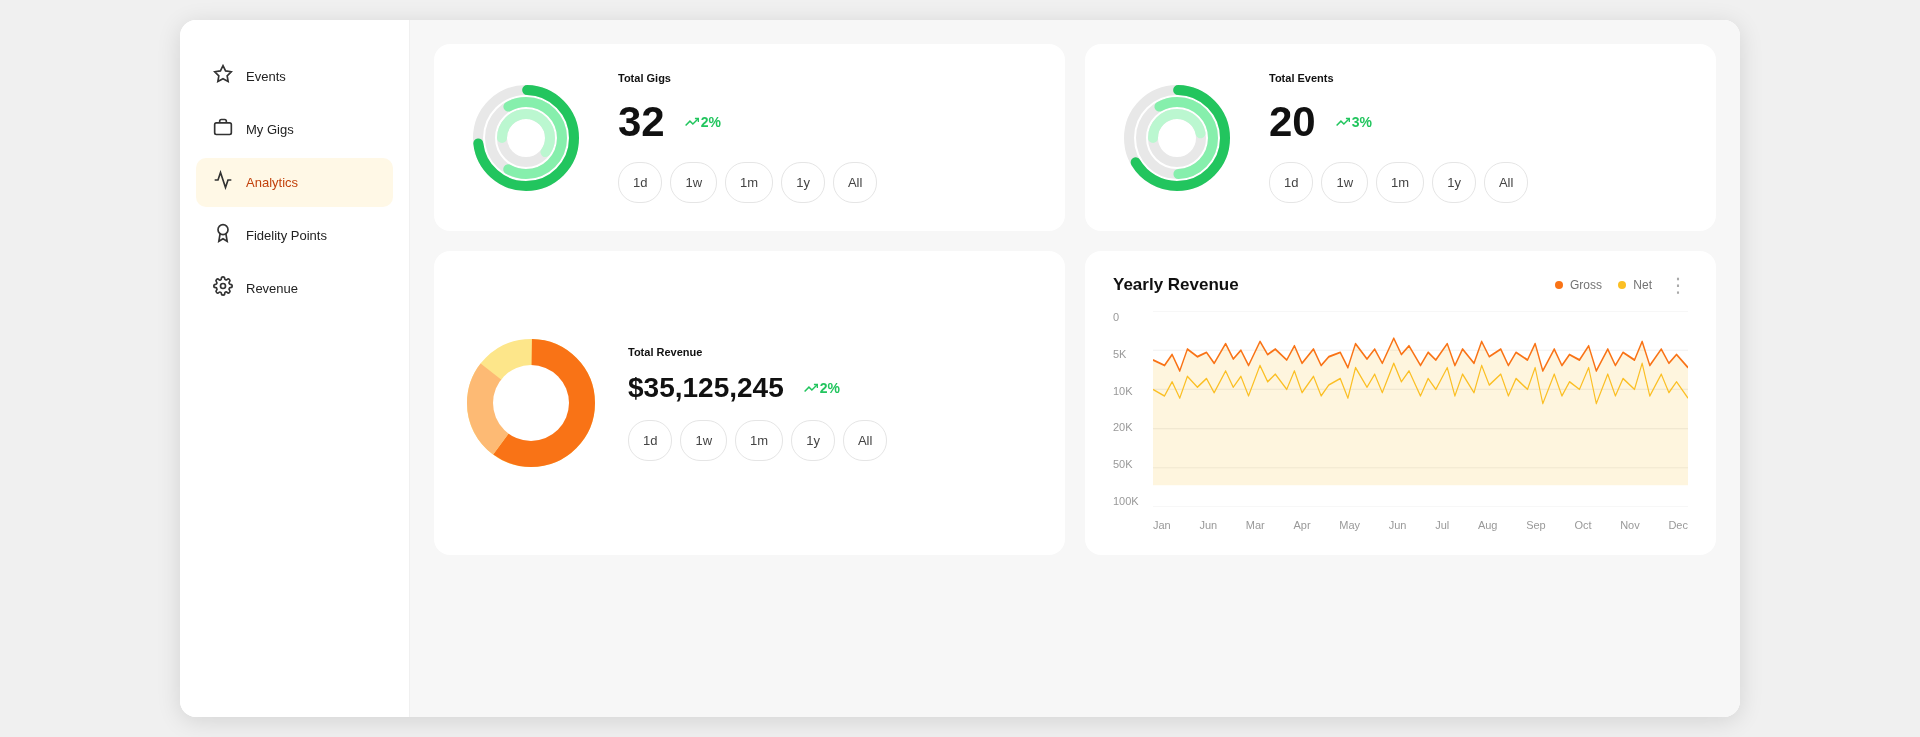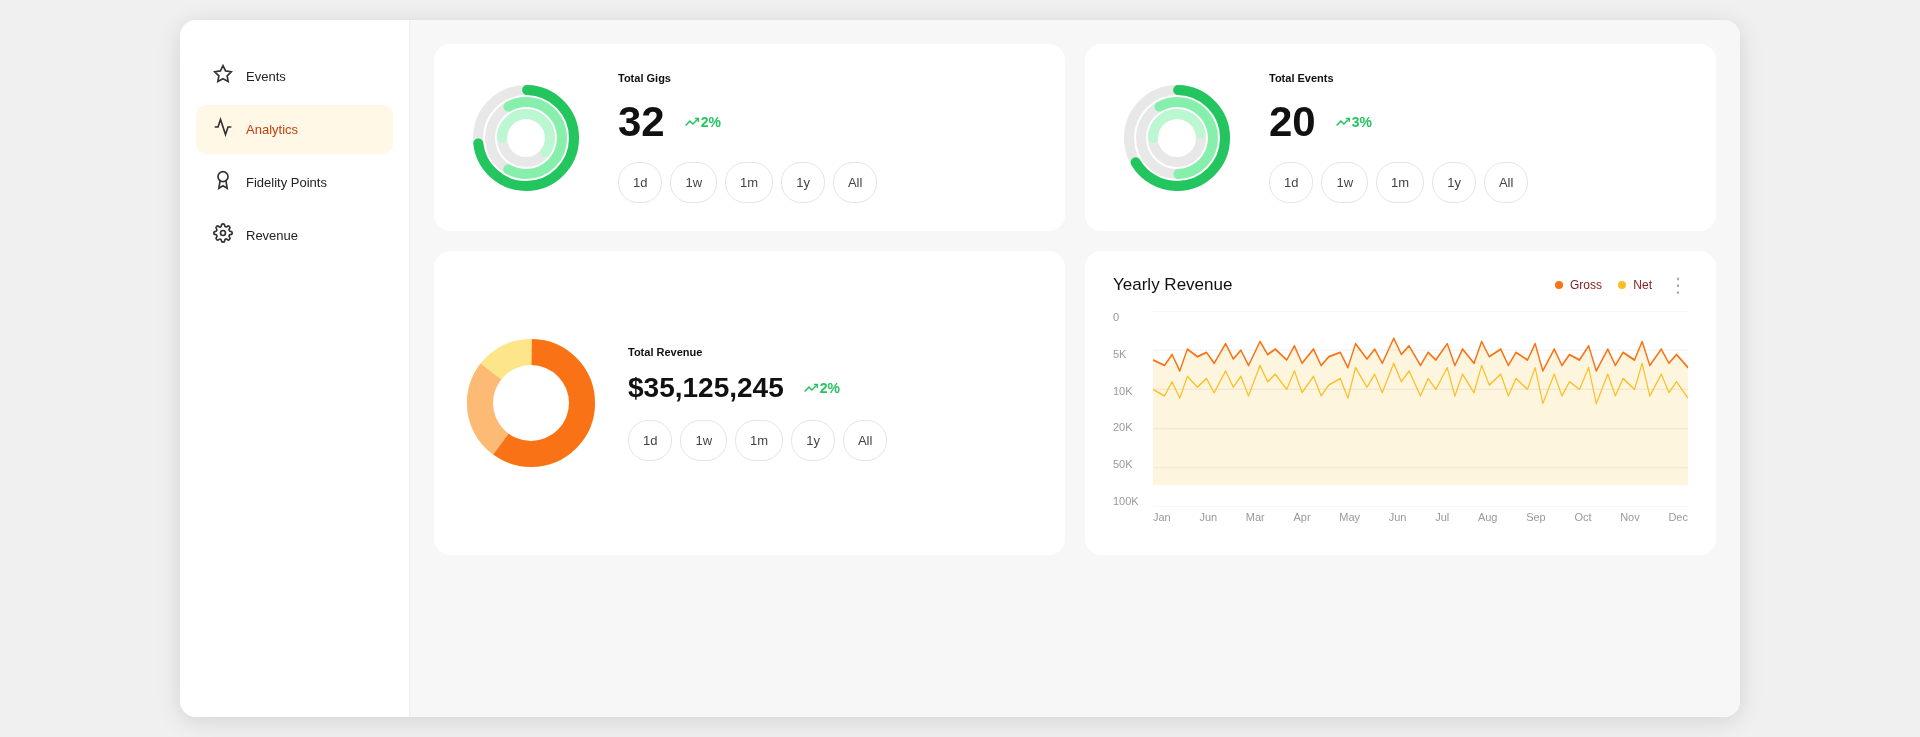"My Gigs" div.sidebar-item { html: none -> <div> <span> <svg> <rect></rect> <path></path> </svg> </span> <span>My Gigs</span> </div> }
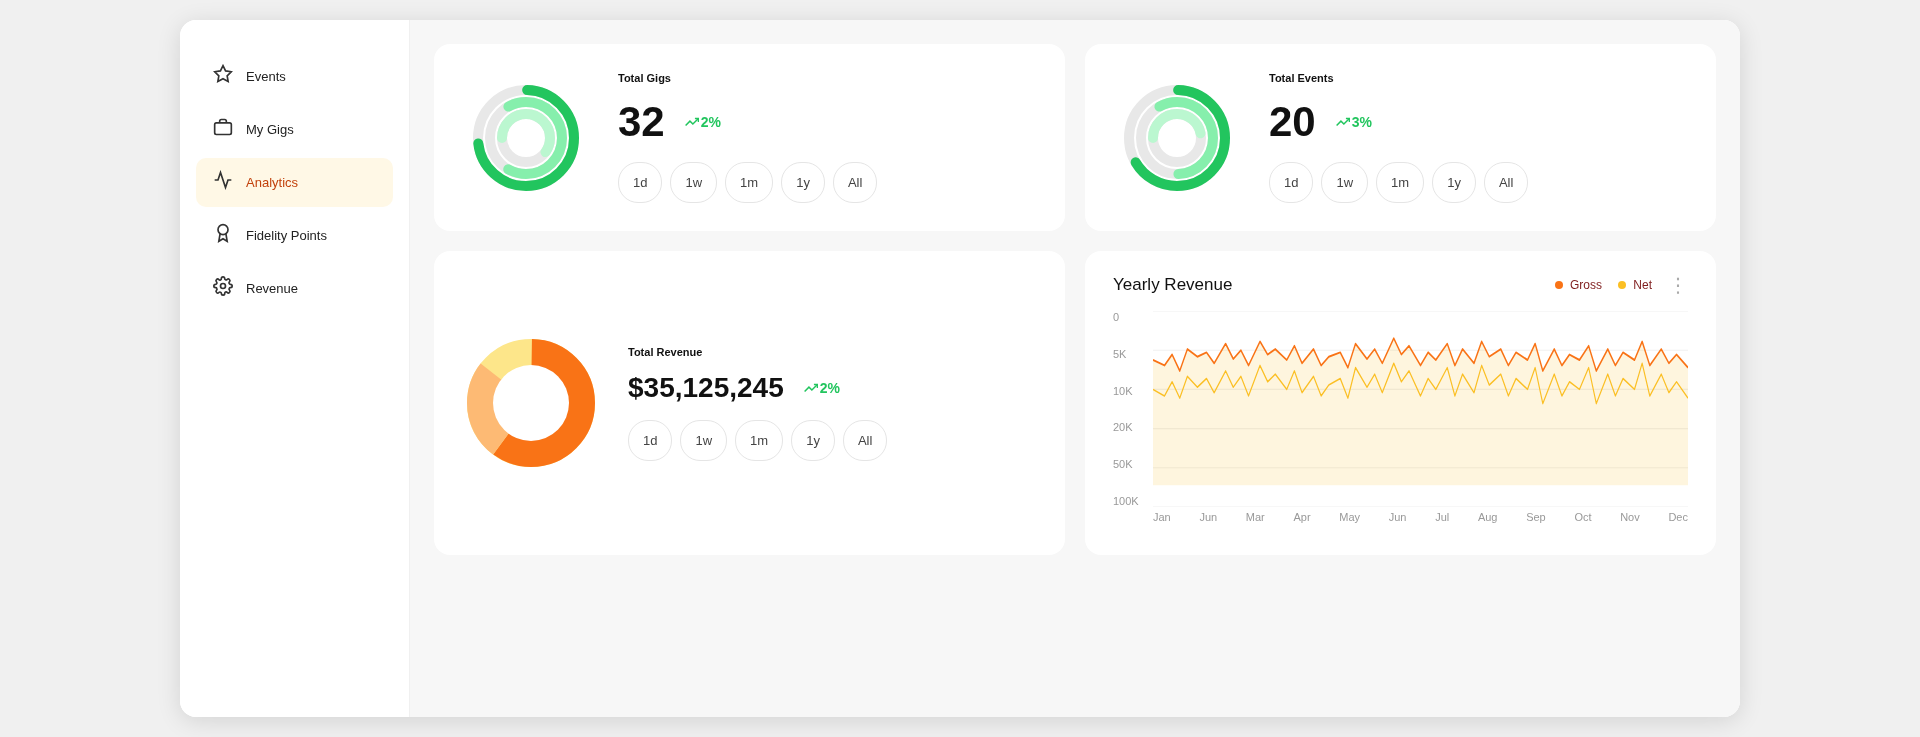"Yearly Revenue" .chart-title { font-weight: 400 -> 700 }
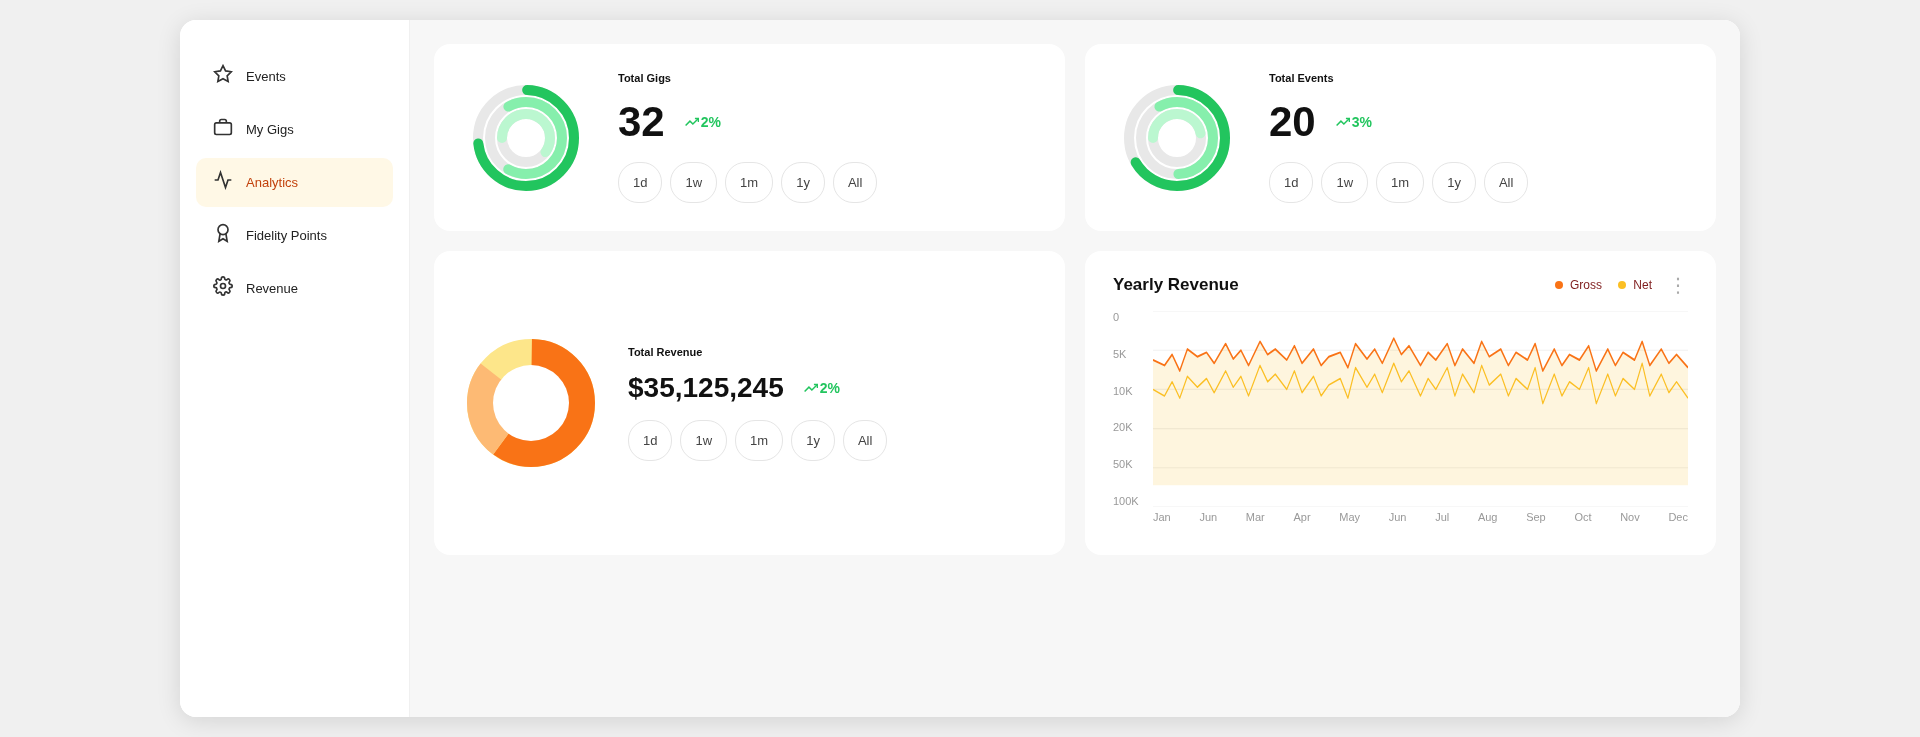"Gross" .chart-legend { color: #7f1d1d -> #737373 }
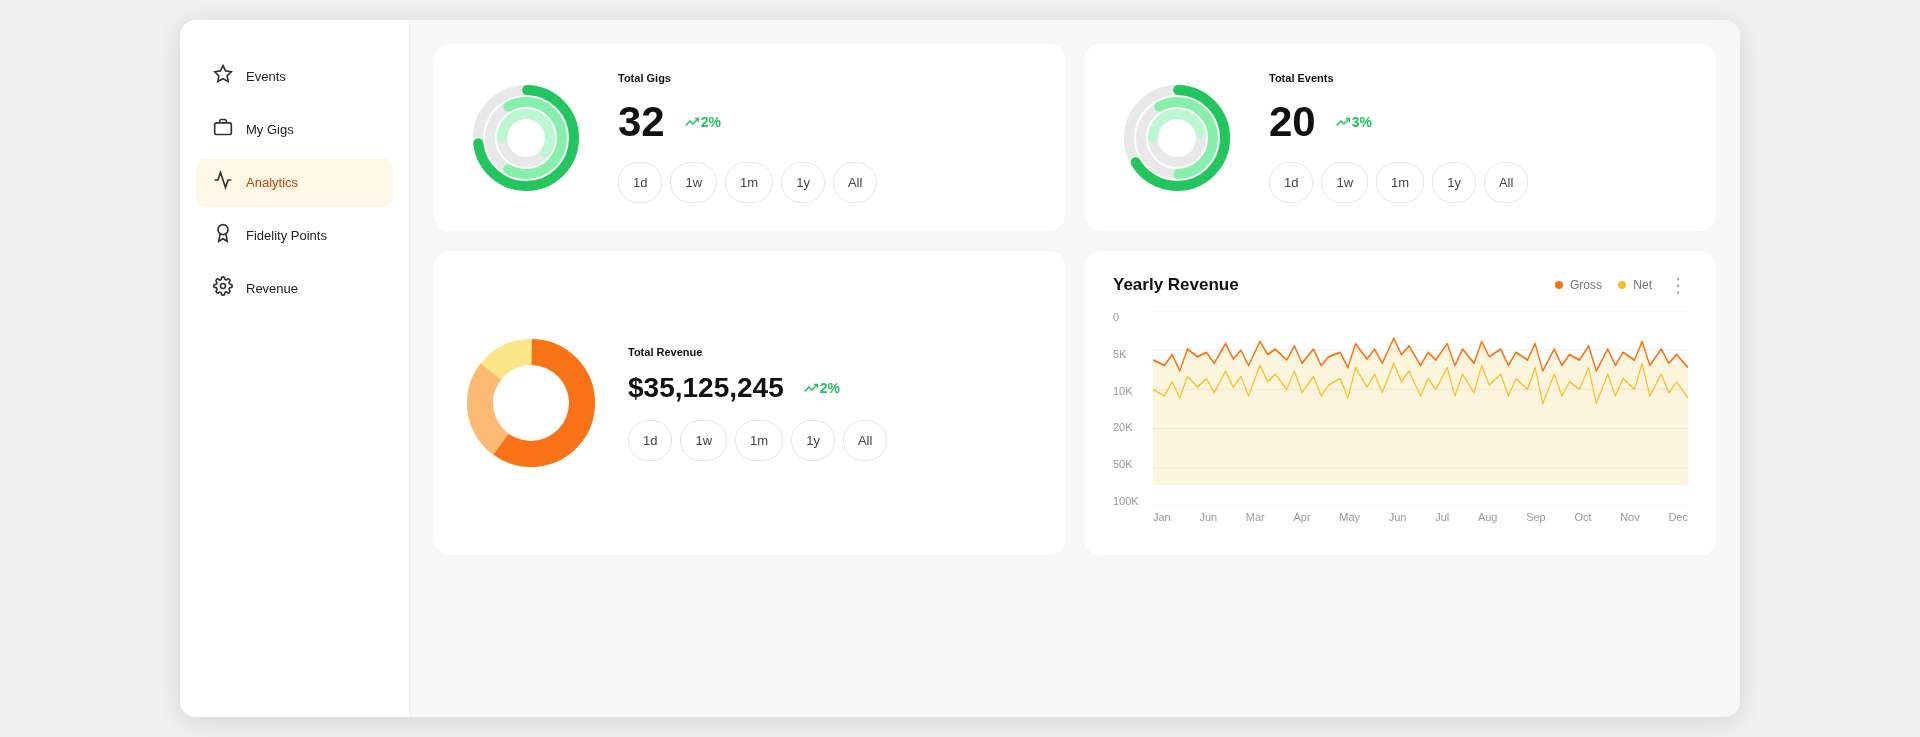"Jan" .chart-x-labels { bottom: 8px -> 0 }
